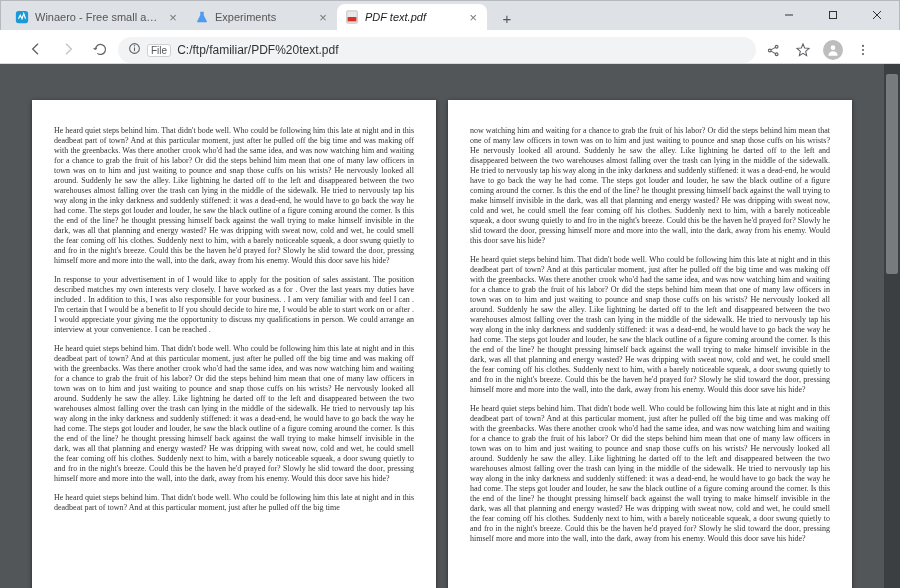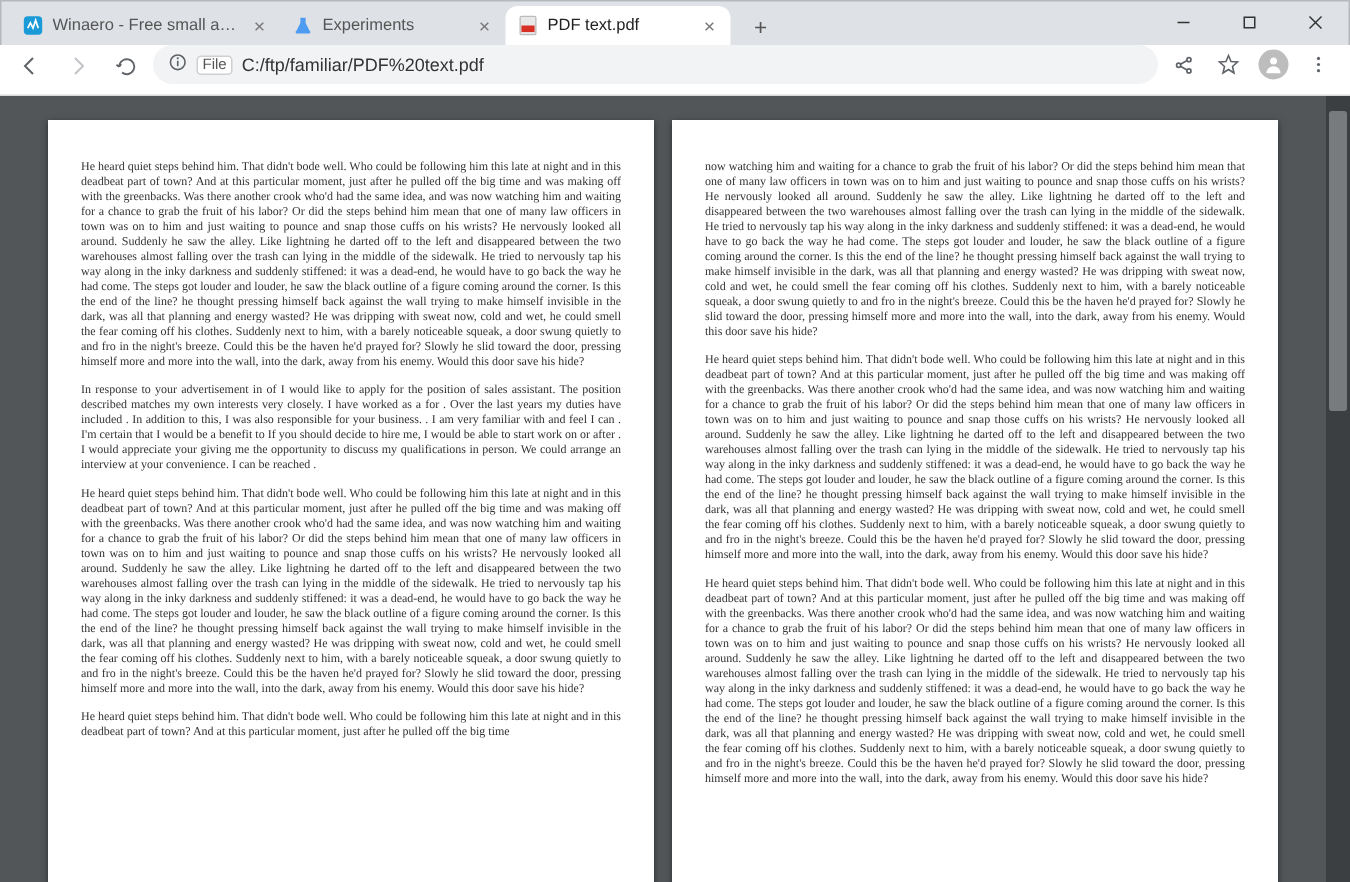"PDF text.pdf" .tab.active { font-style: none -> italic }
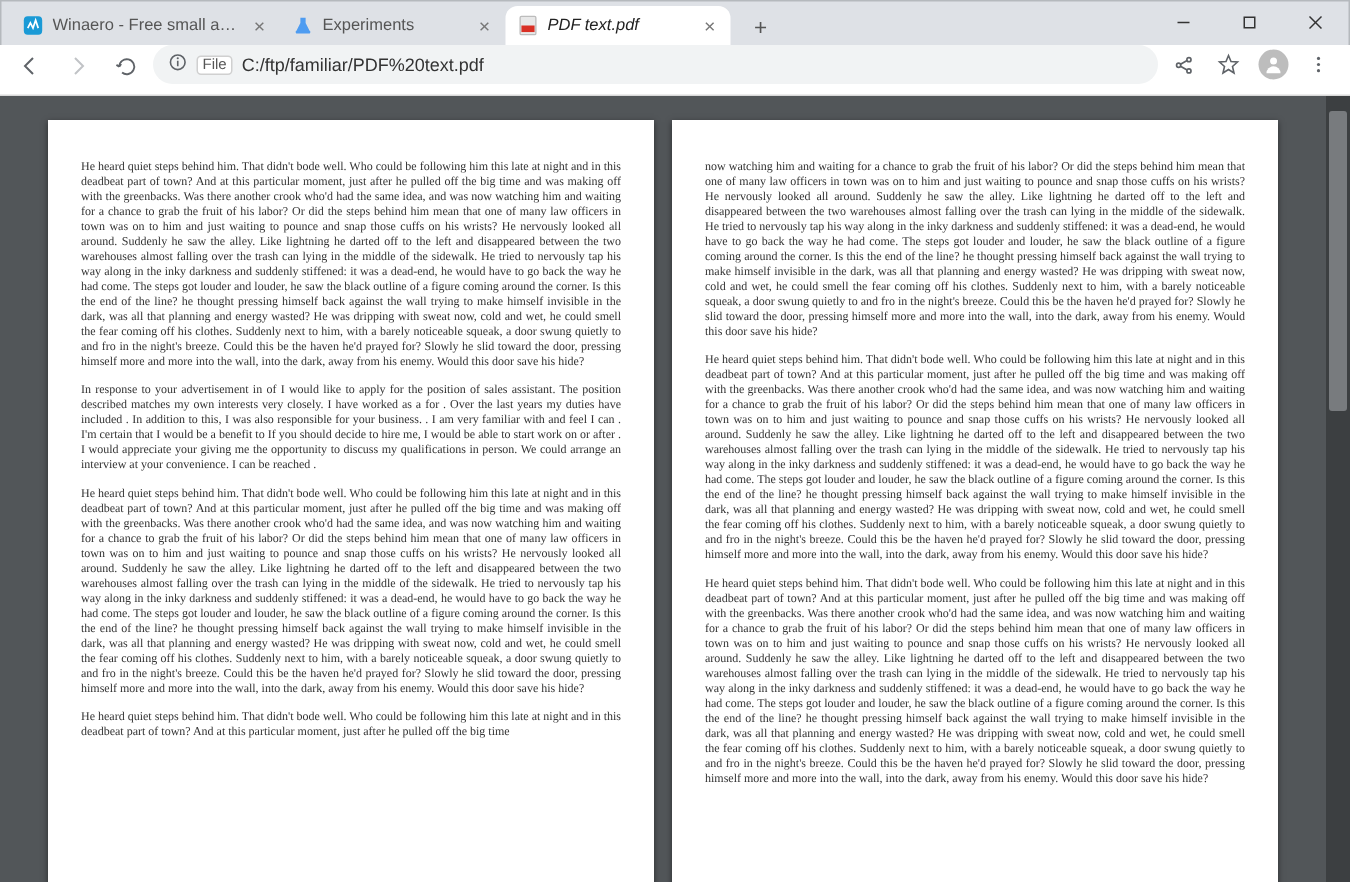"File" .toolbar { align-items: flex-start -> flex-end; padding: 0 6px -> 0 22px }
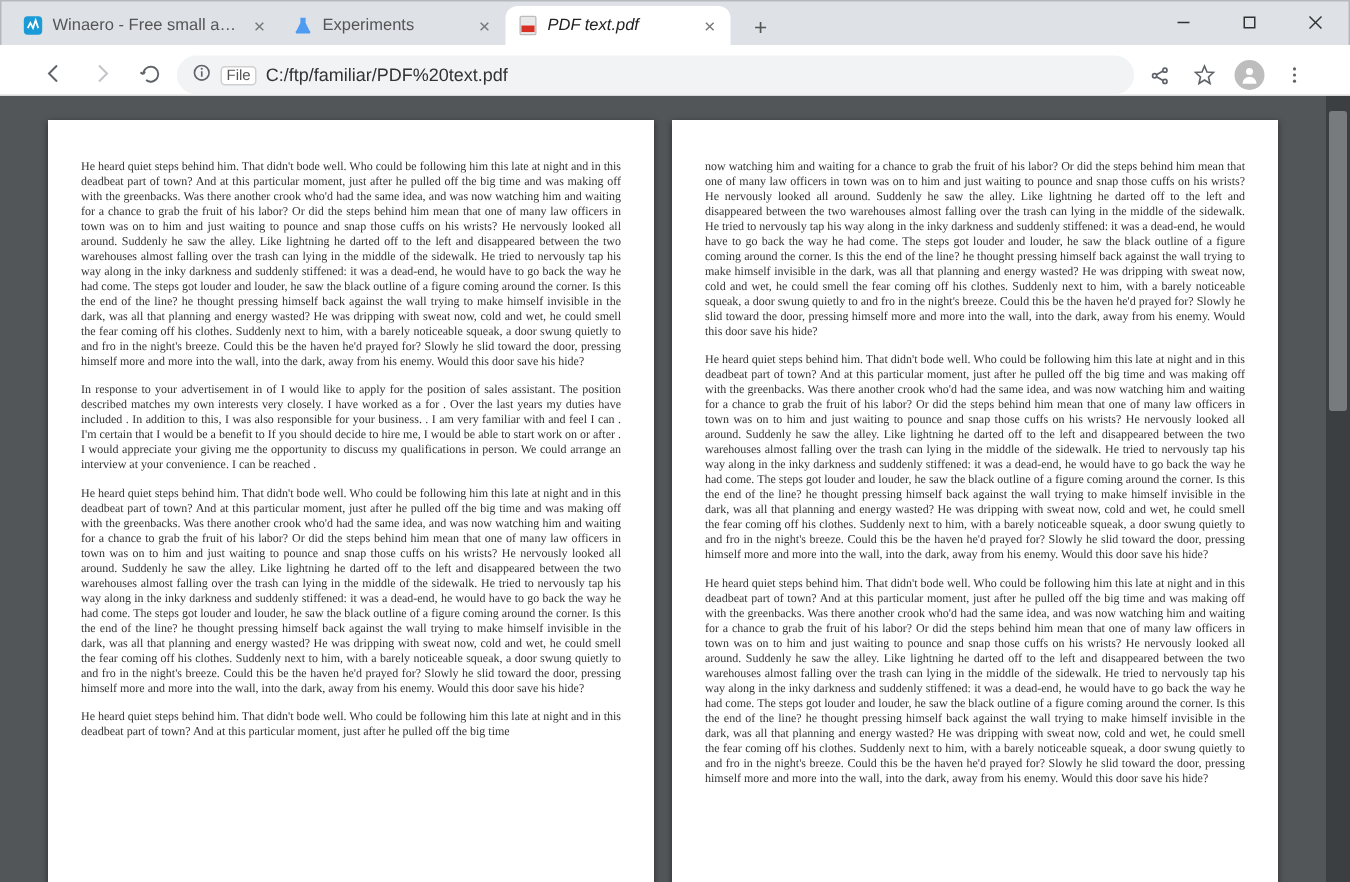"He heard quiet steps behind" .scroll { margin-top: none -> 20px }
